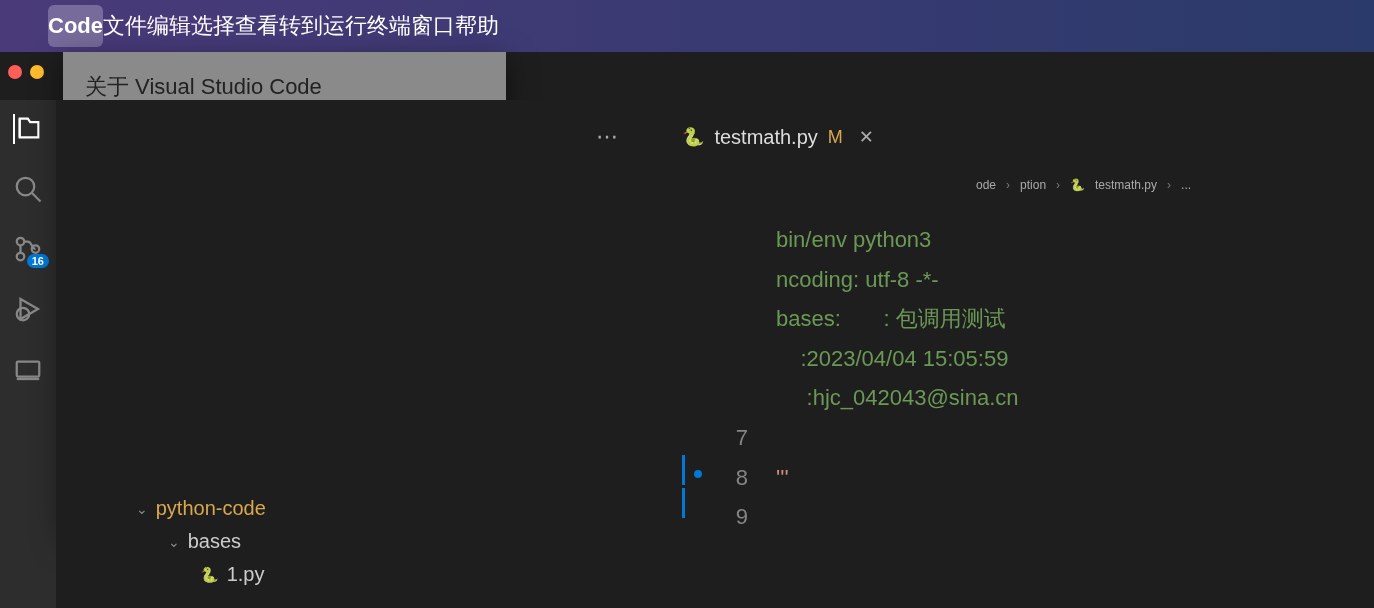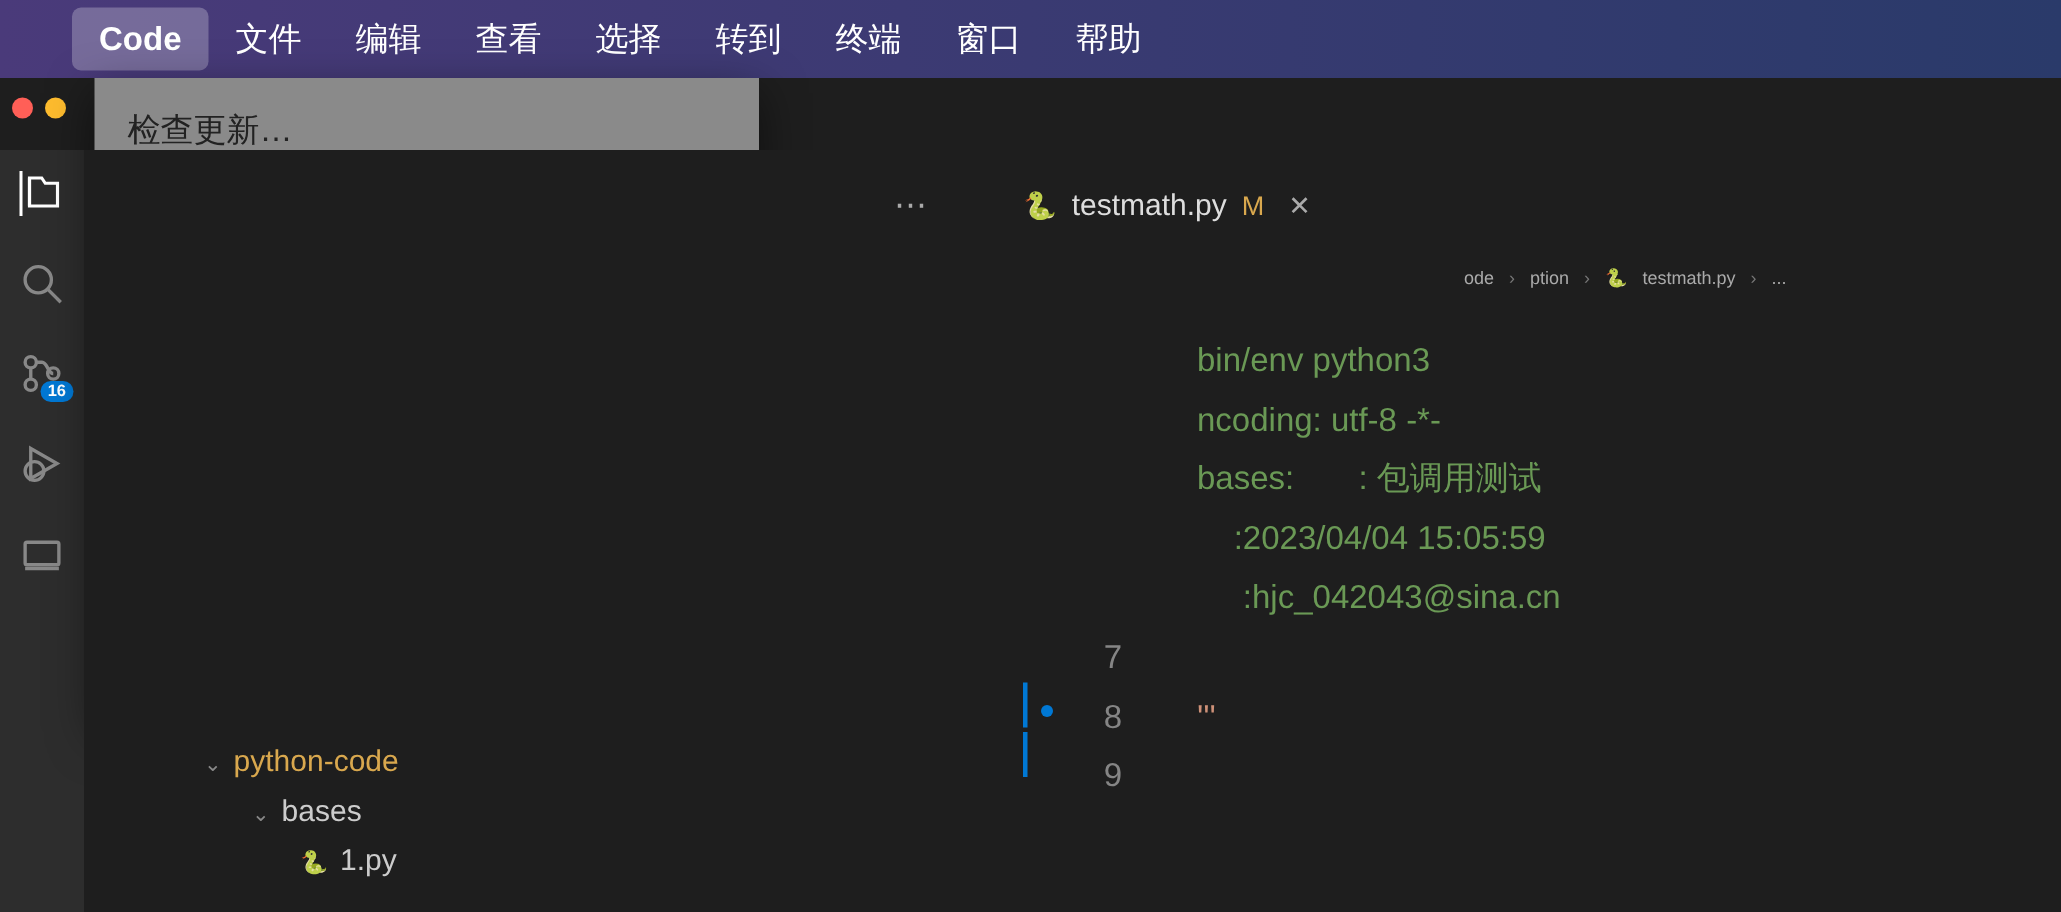"Code" .menubar-item { padding: 8px 18px -> 8px 0 }
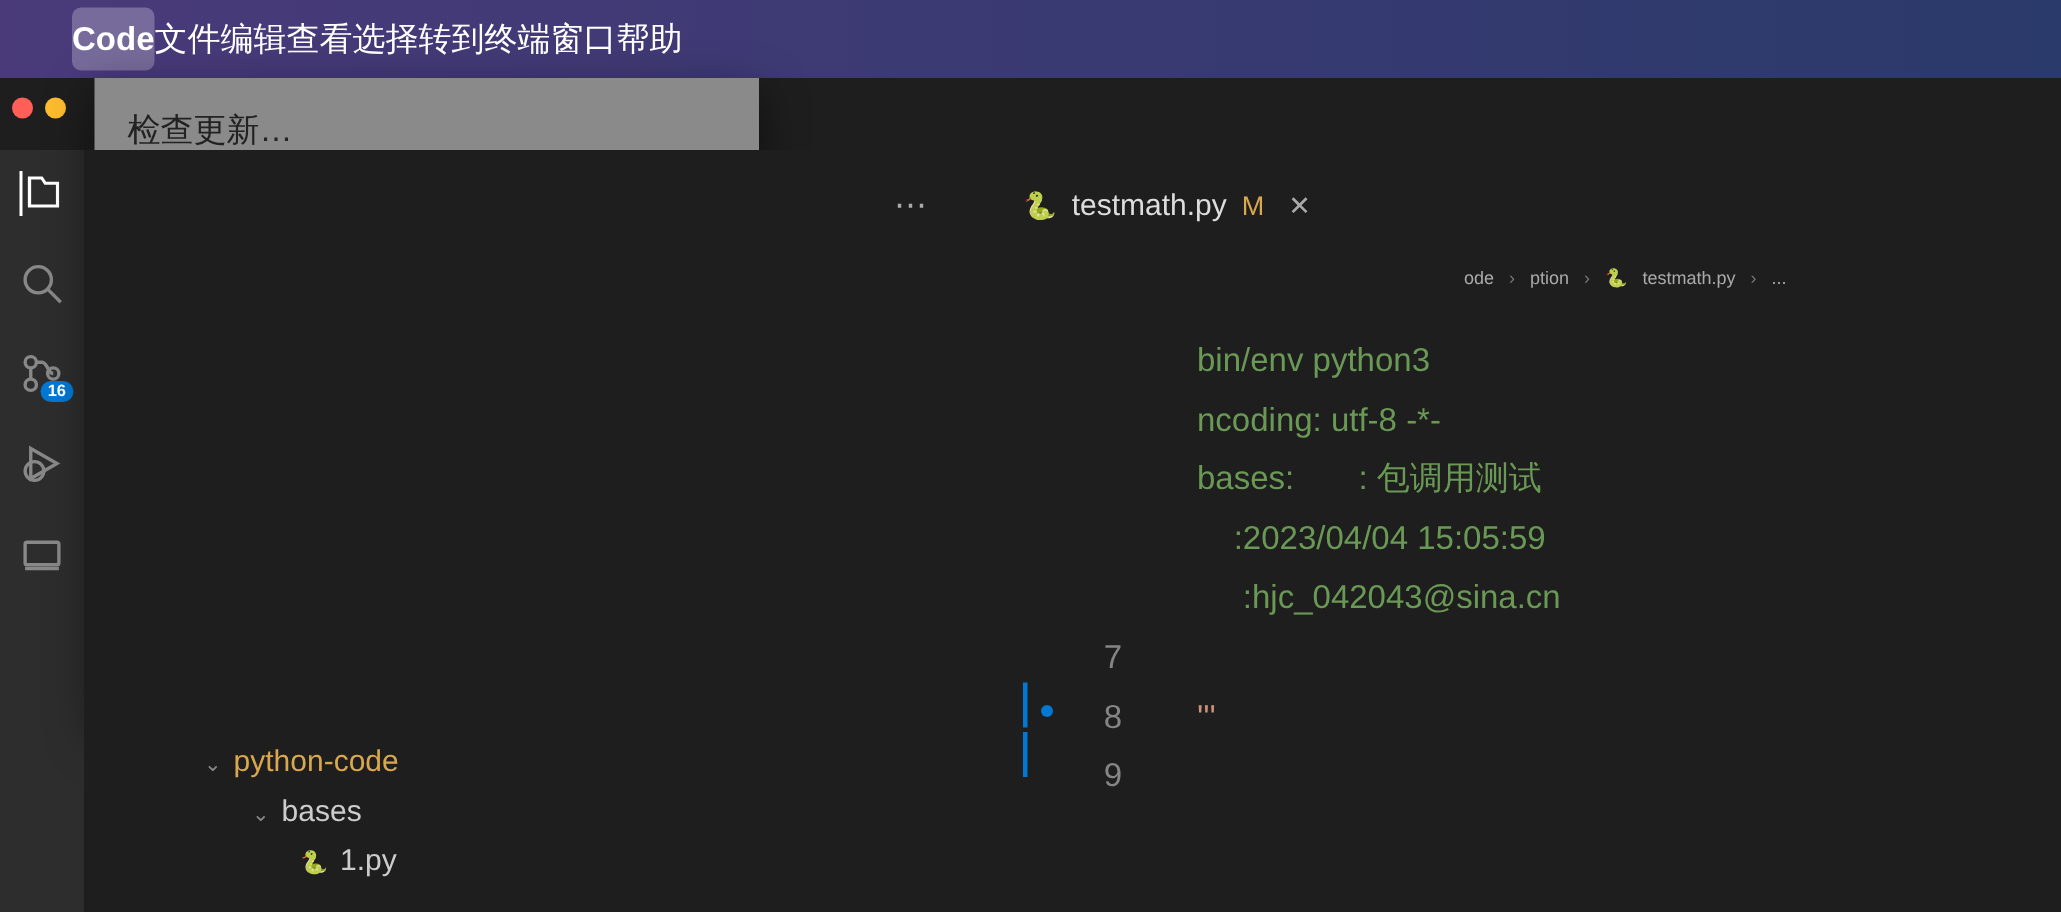"查看" span.menubar-item { order: before "选择" -> after "选择" }
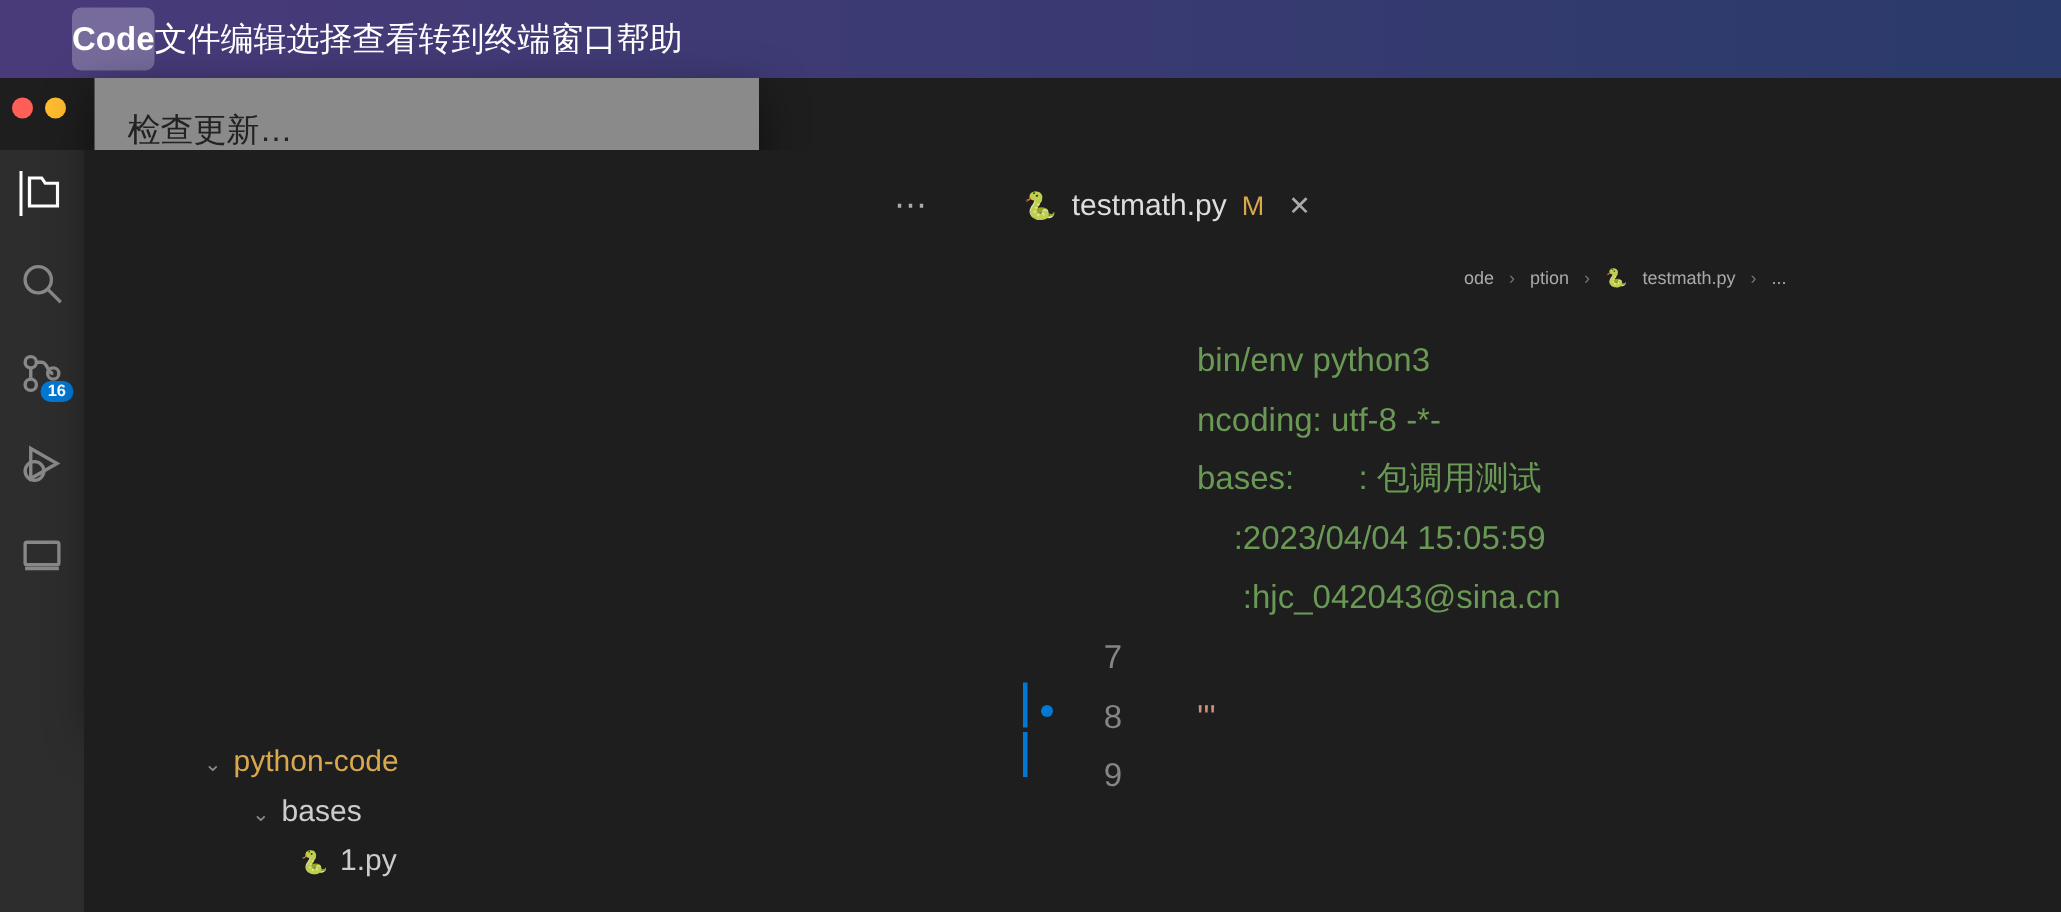"运行" span.menubar-item { html: none -> <span>运行</span> }
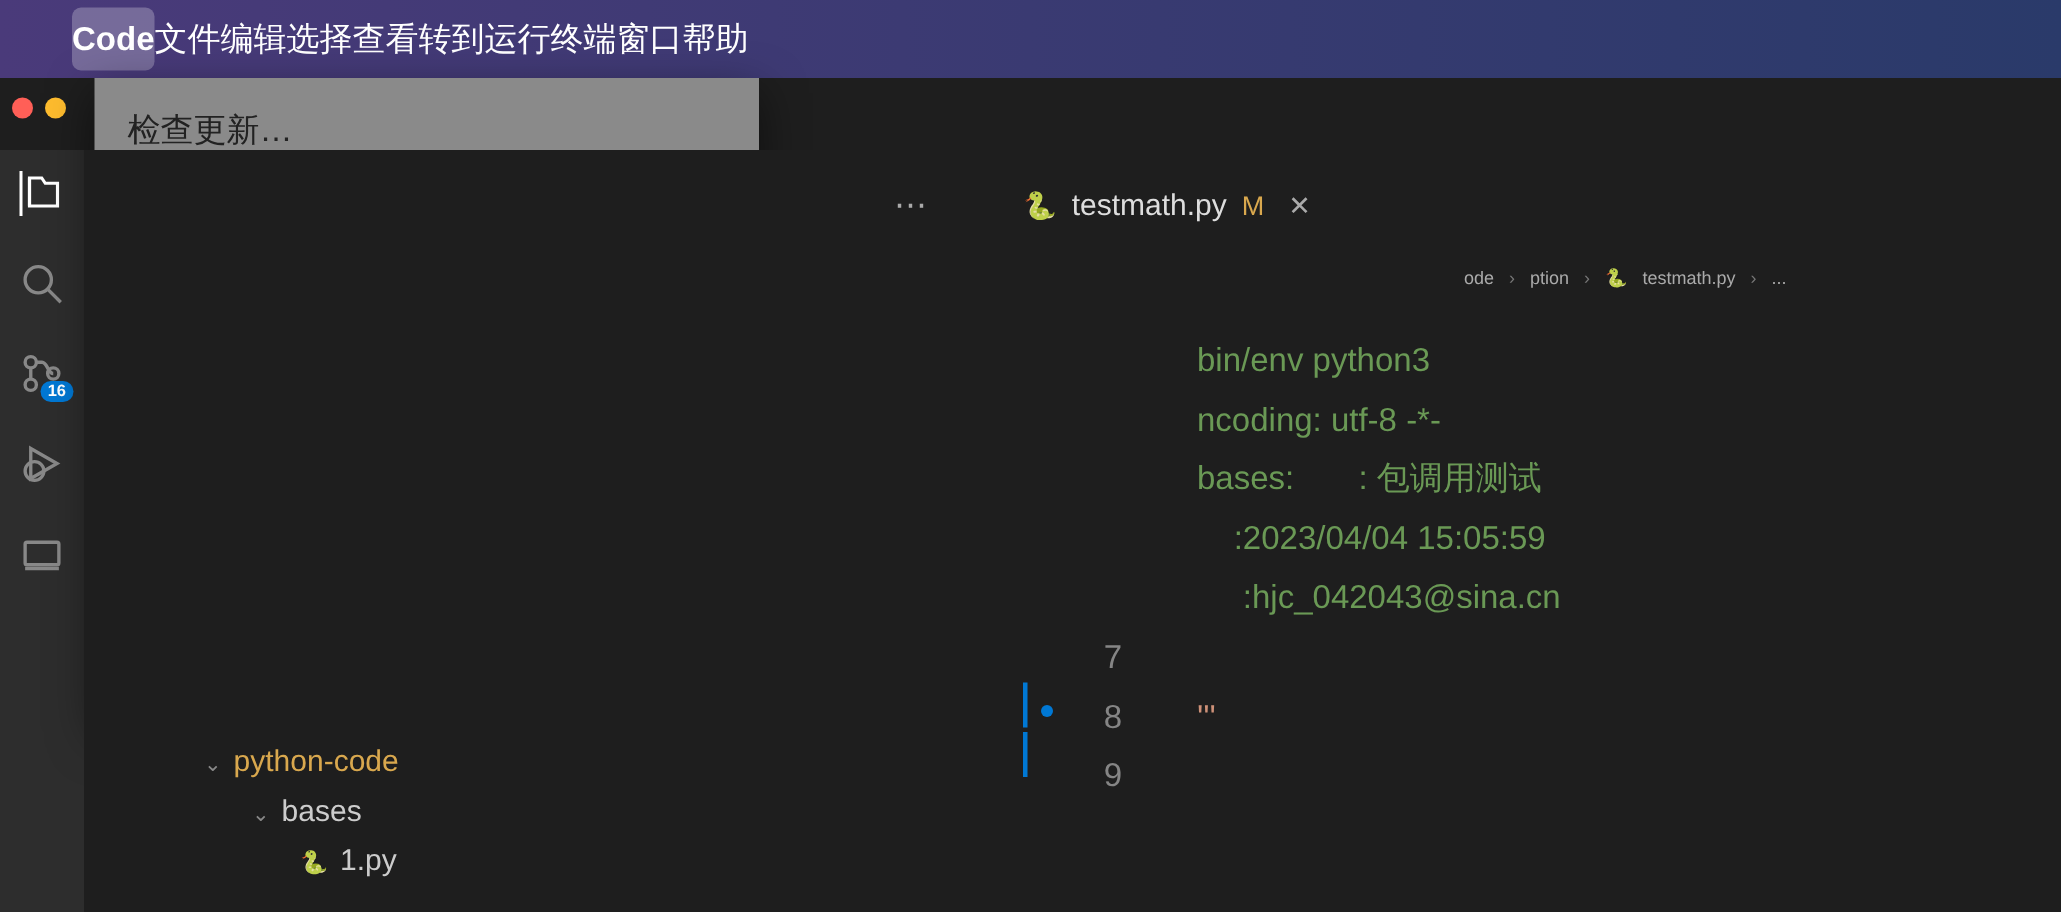"关于 Visual Studio Code" div.dd-item { html: none -> <div> <span>关于 Visual Studio Code</span> </div> }
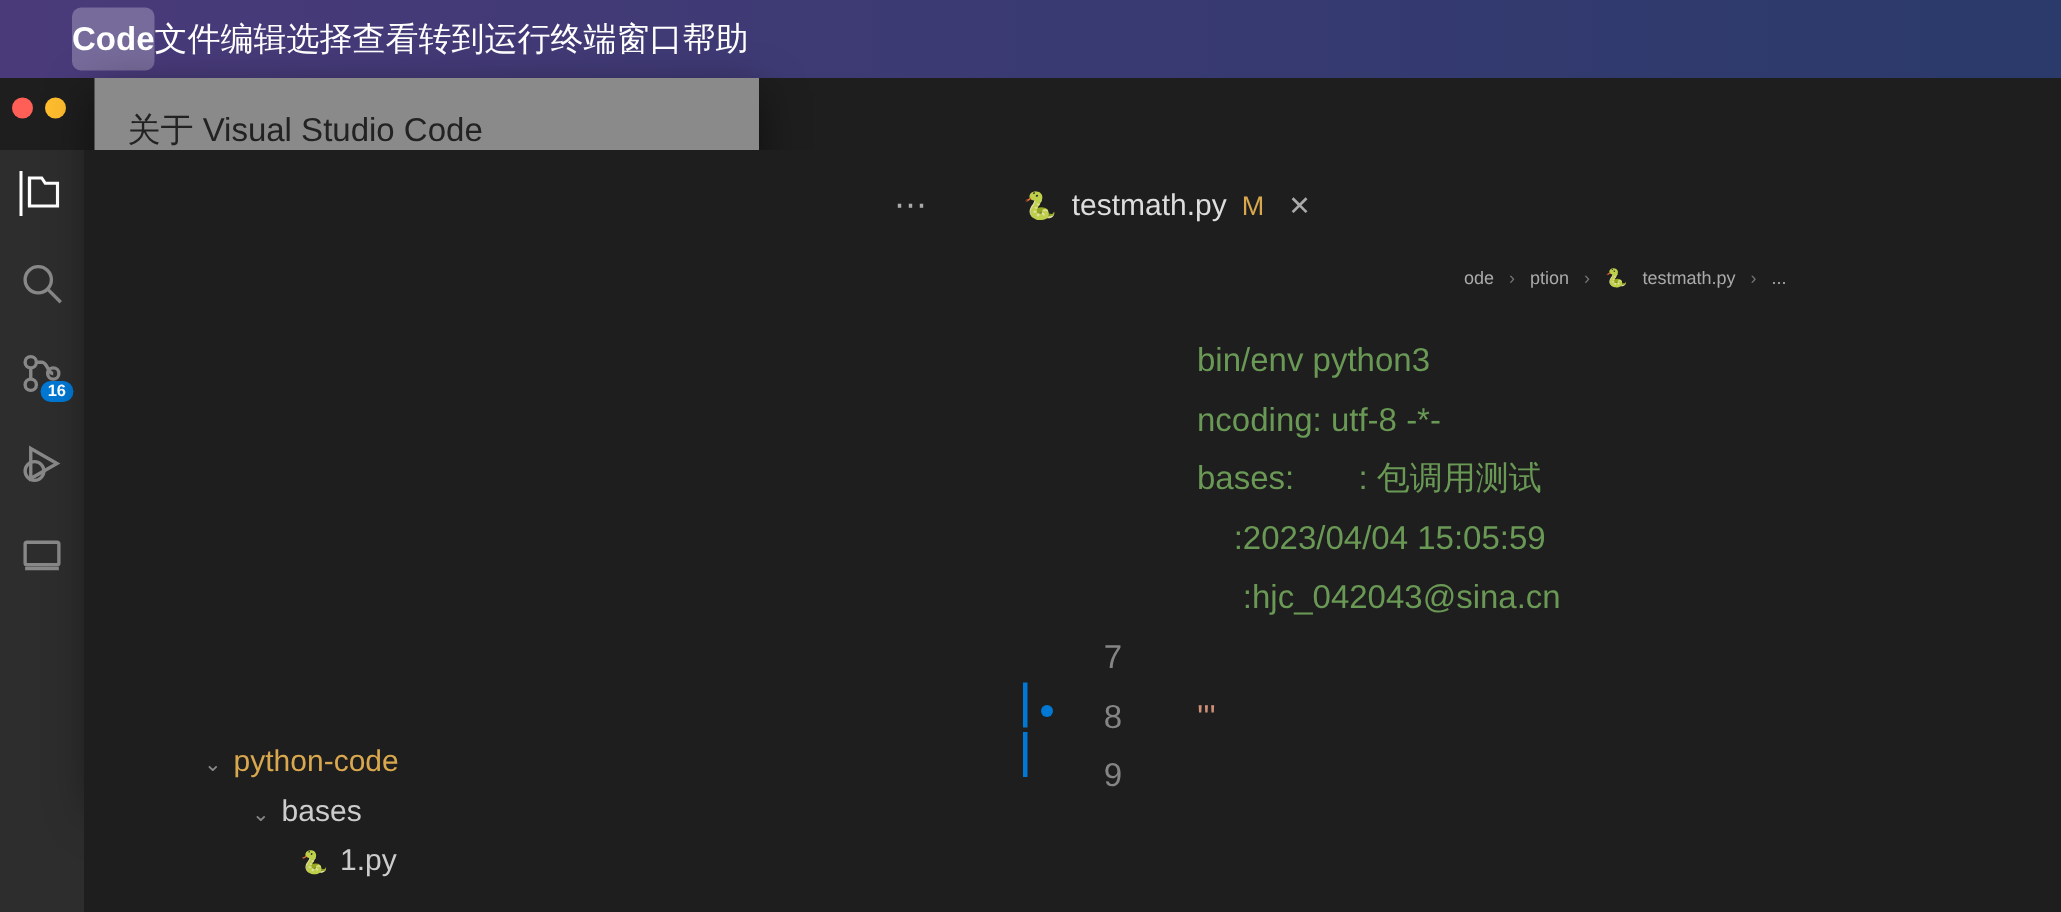"bin/env python3" .code-txt { margin-left: 22px -> none }
